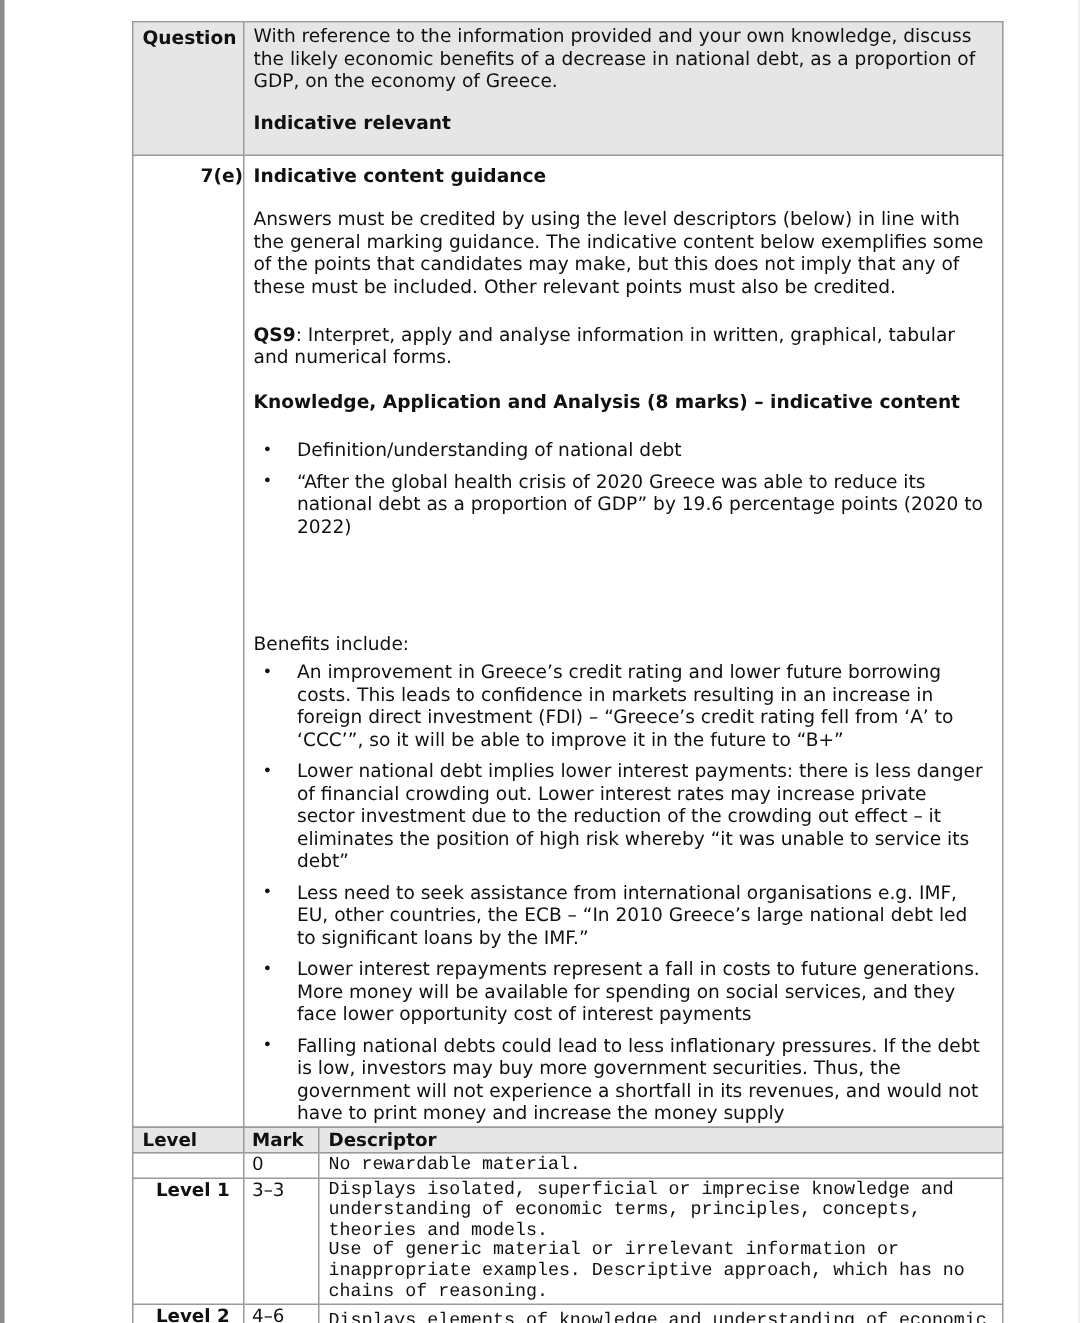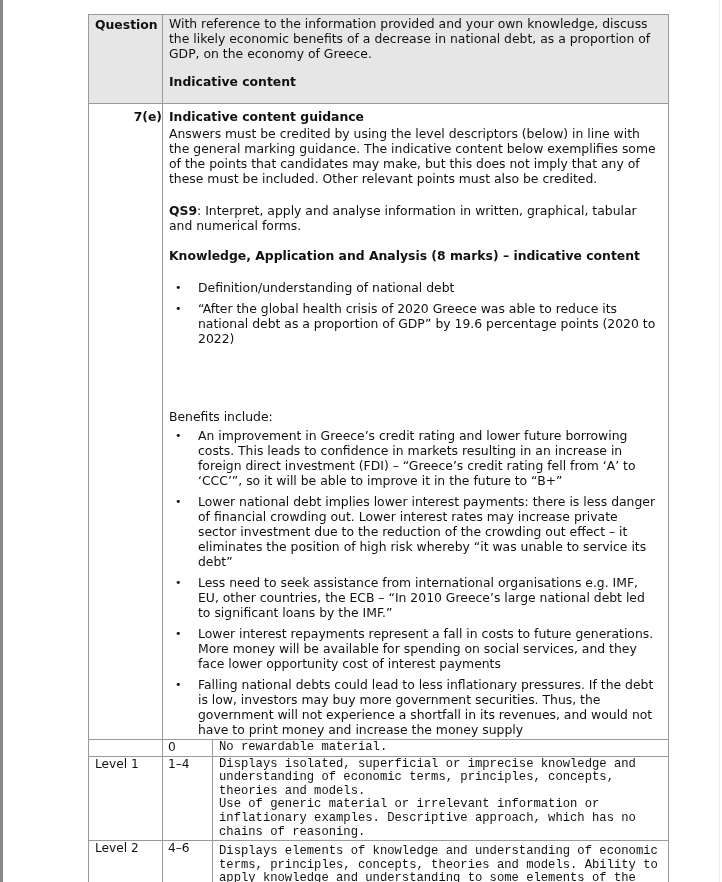"Indicative content" p.b { text: content -> relevant }
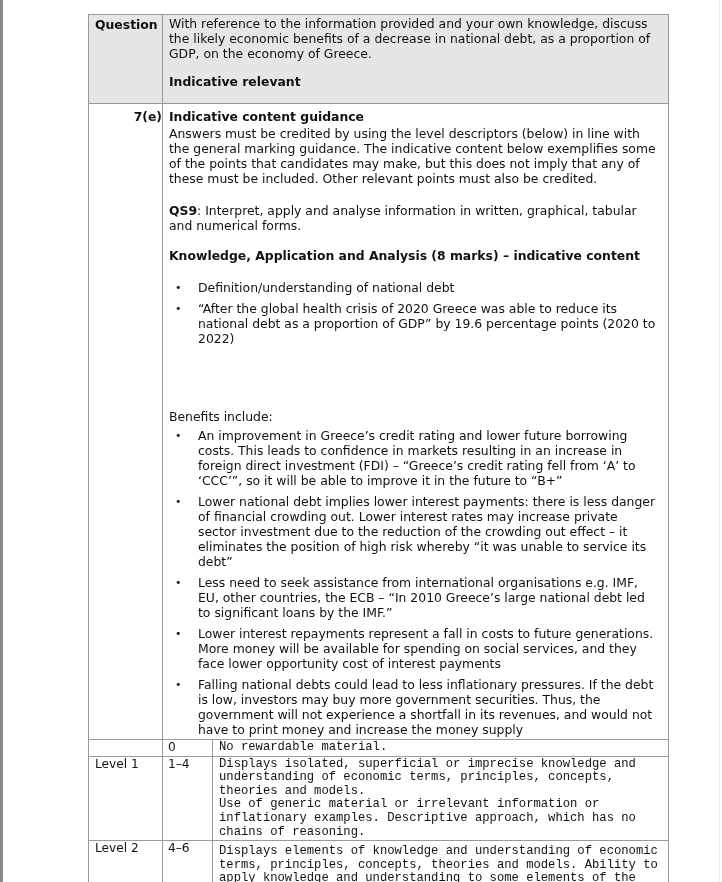"Answers must be credited by" p { margin-top: 2px -> 14px }
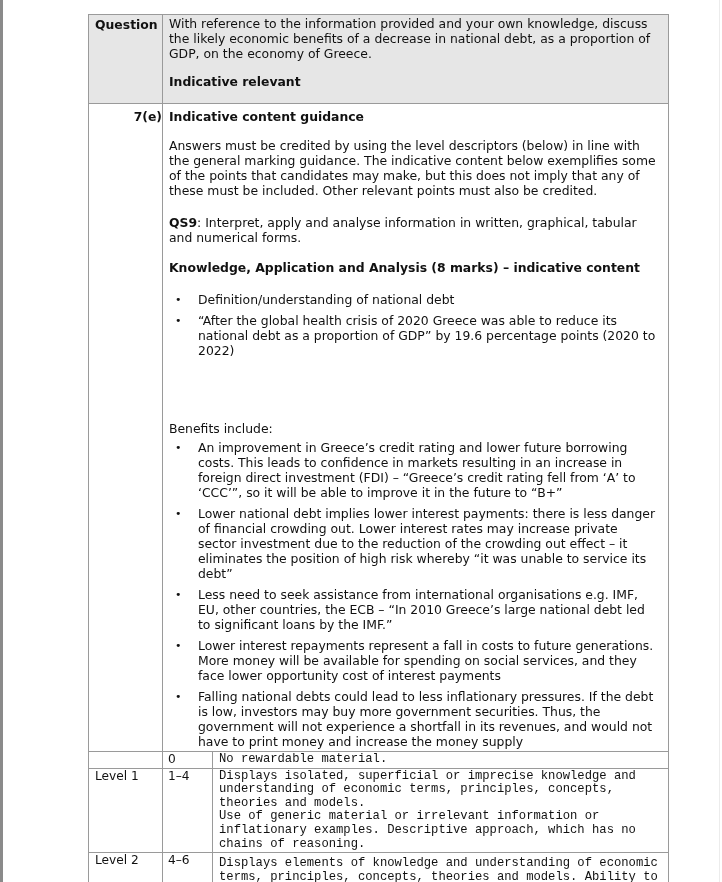"Level" tr.hdr { html: none -> <tr> <td>Level</td> <td>Mark</td> <td>Descriptor</td> </tr> }
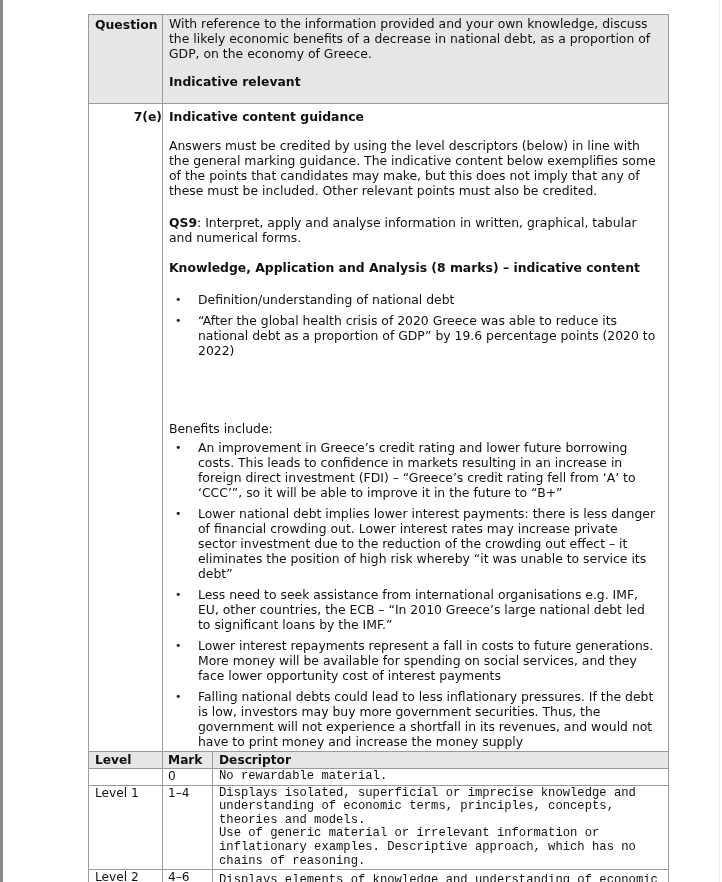"Level 1" .lv .lvl { font-weight: normal -> bold; text-align: none -> center }
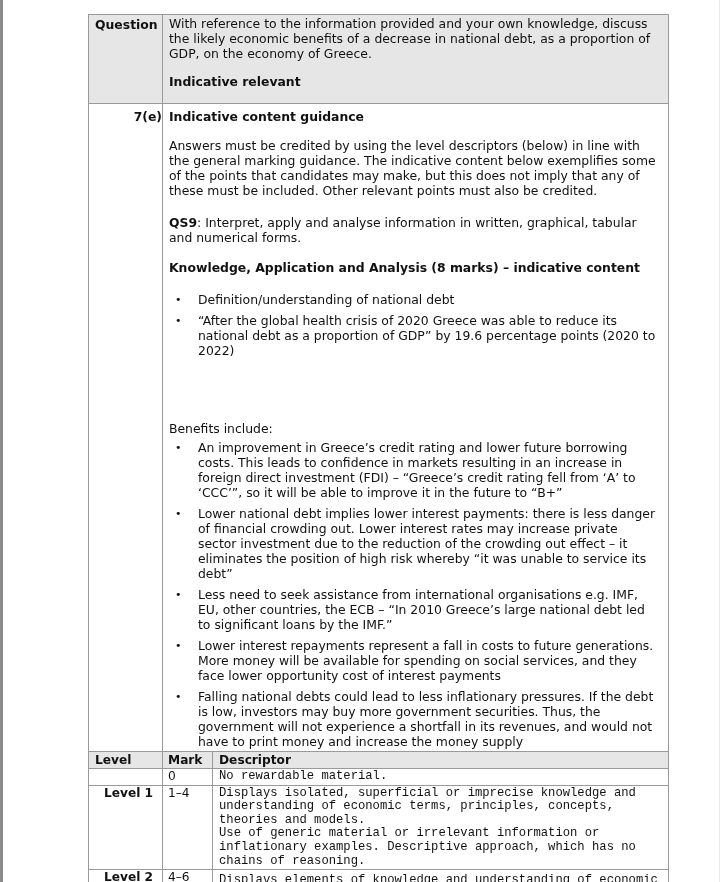"1–4" td.mark { text: 1–4 -> 3–3 }
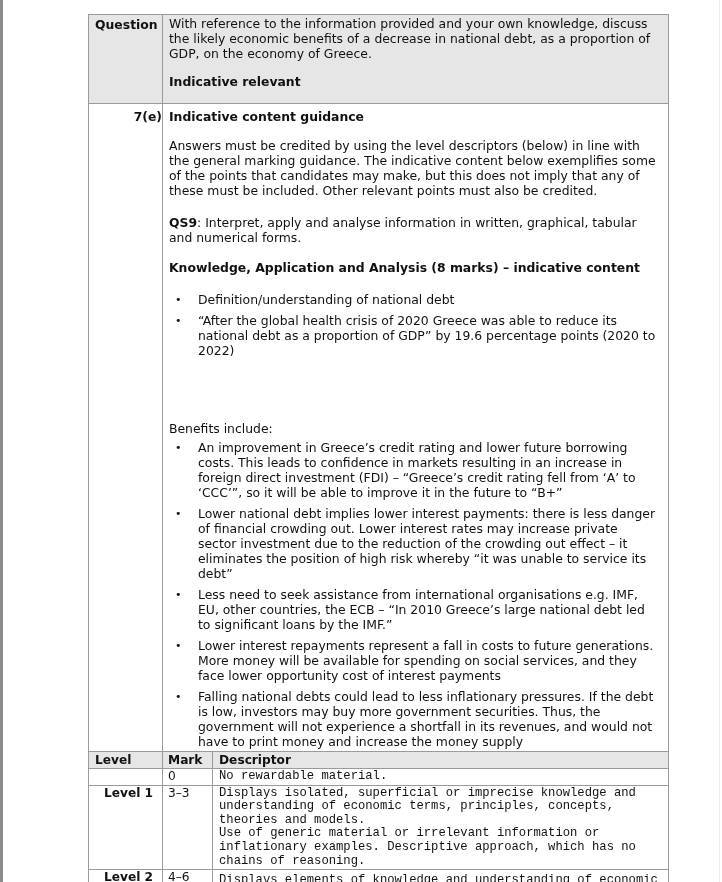"Use of generic material or" p { text: inflationary -> inappropriate }
